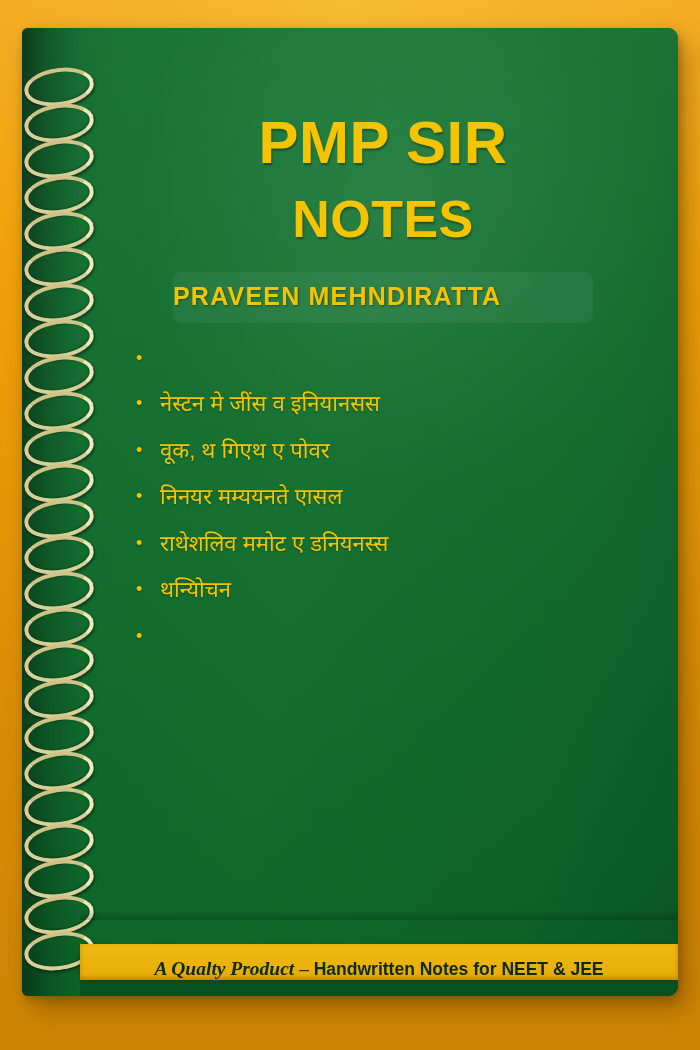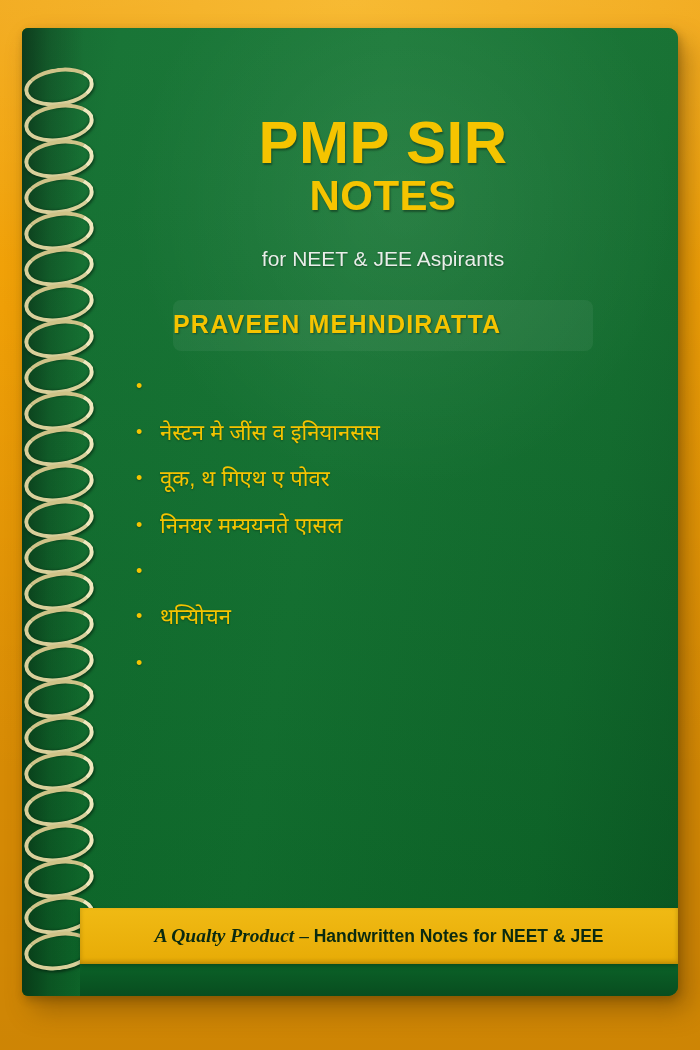"NOTES" .title .l3 { font-size: 42px -> 52px; margin-top: 2px -> 20px }
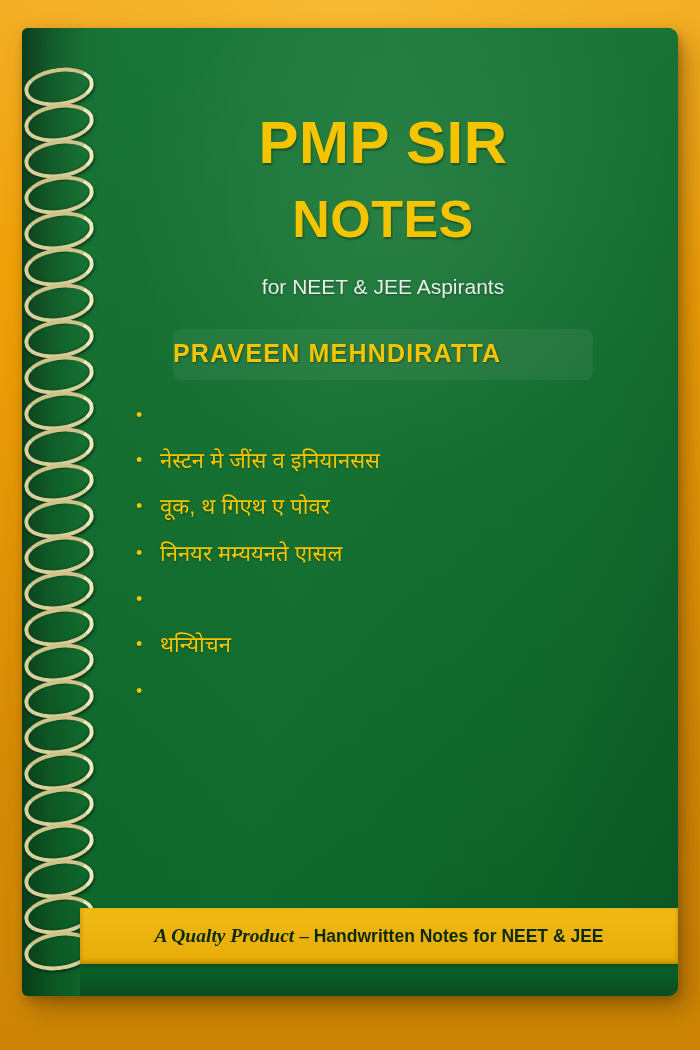"for NEET & JEE Aspirants" div { html: <div>for NEET &amp; JEE Aspirants</div> -> none }
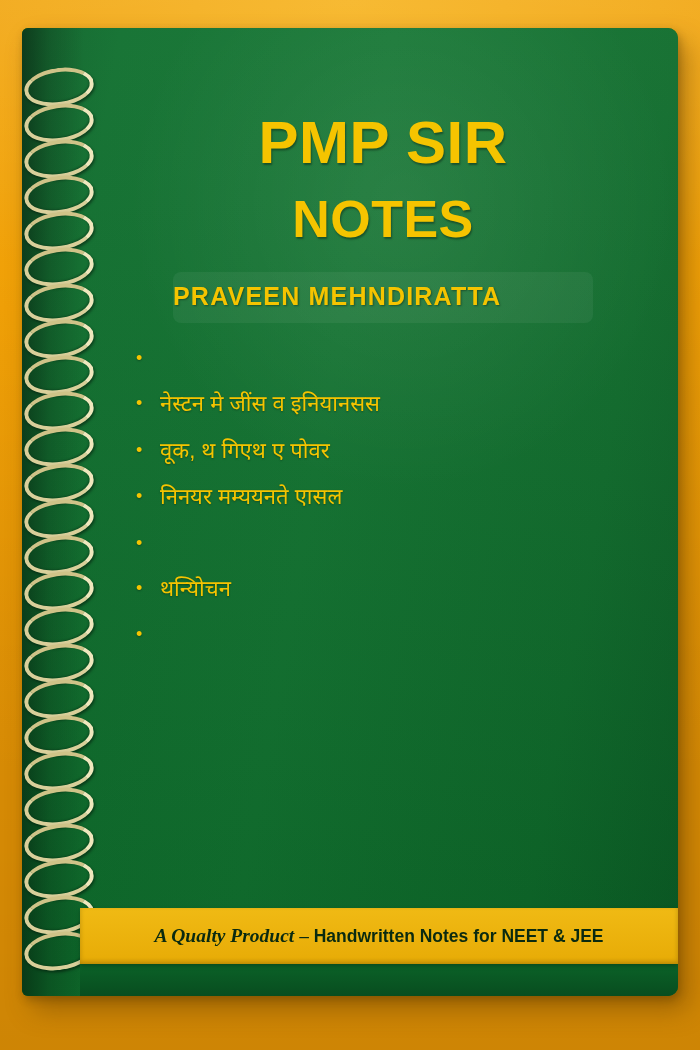"राथेशलिव ममोट ए डनियनस्स" span { html: none -> <span>राथेशलिव ममोट ए डनियनस्स</span> }
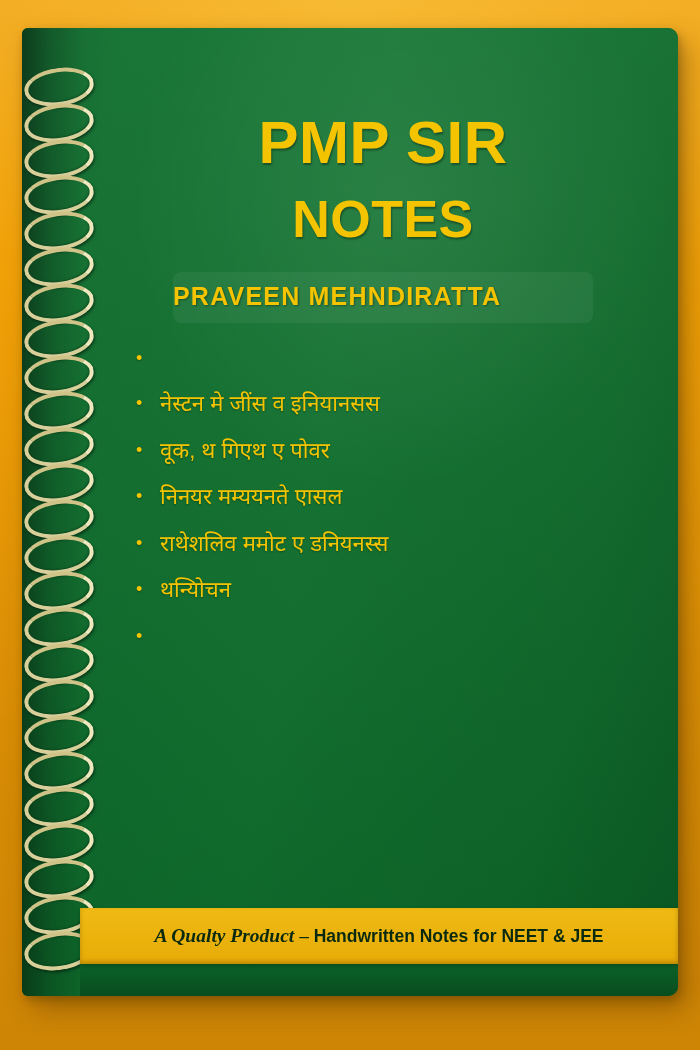"A Qualty Product – Handwritten" .footer { align-items: center -> flex-end; bottom: 32px -> 16px; height: 56px -> 36px }
